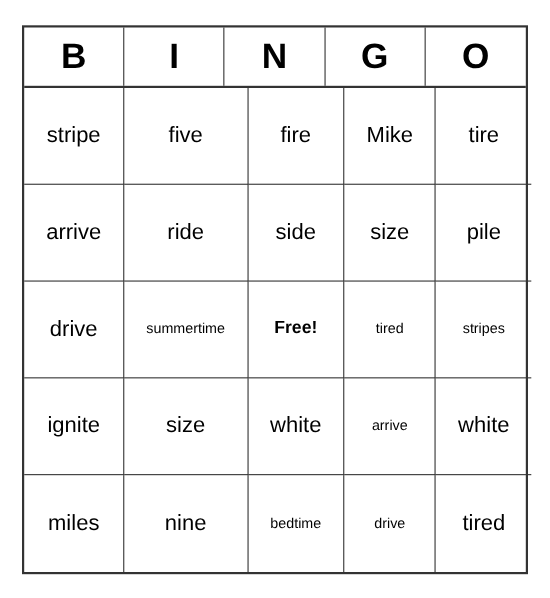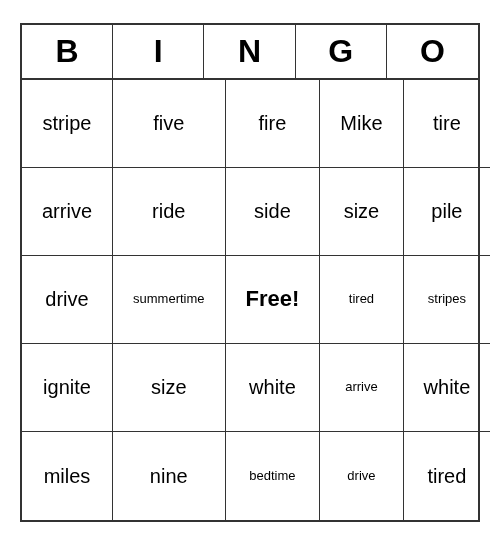"Free!" .free-cell { font-size: 22px -> 16px }
